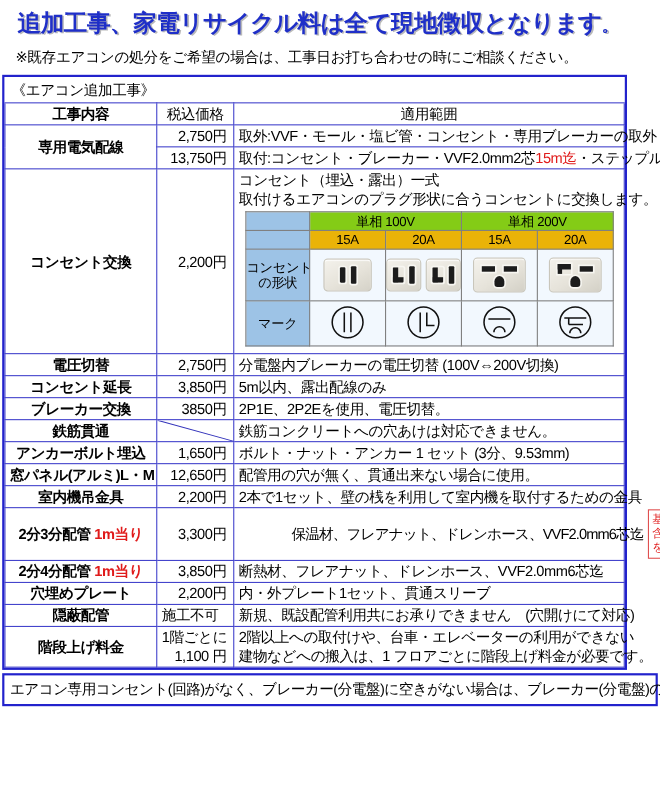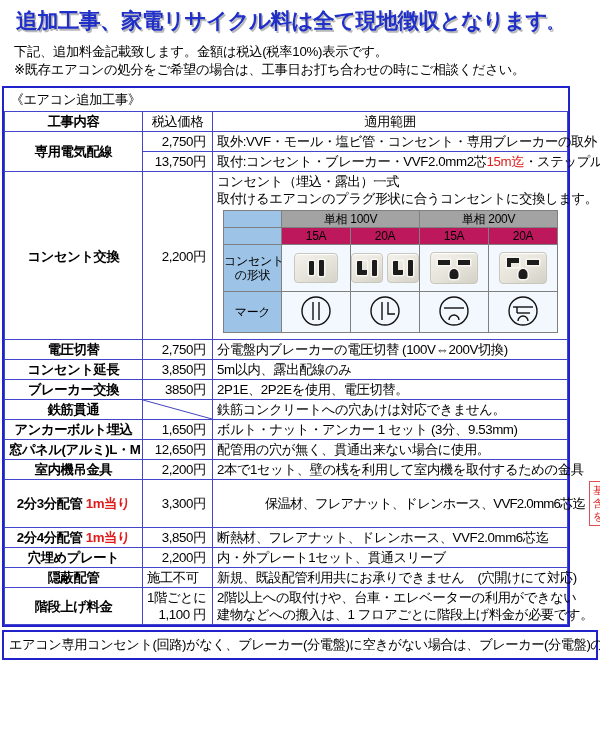"下記、追加料金記載致します。金額は税込(税率10%)表示です。" div { html: <div>下記、追加料金記載致します。金額は税込(税率10%)表示です。</div> -> none }
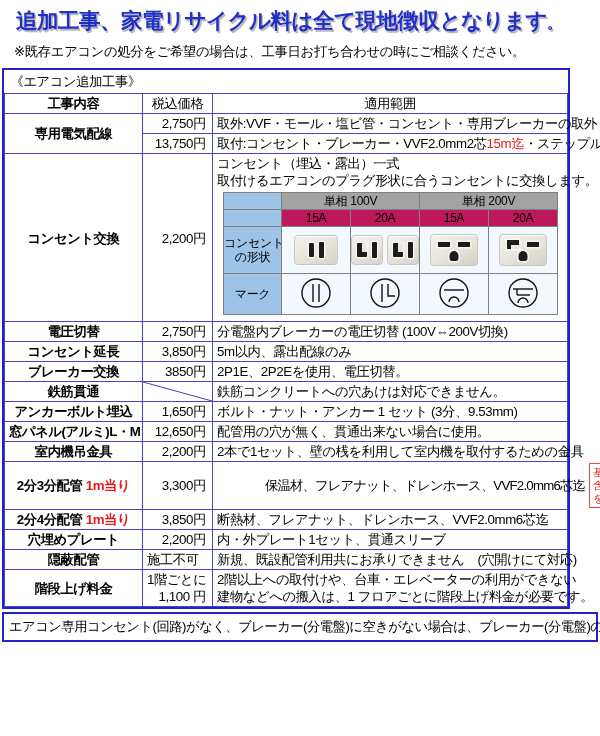"単相 100V" .o-h1 { background: #a3a3a3 -> #84cc16 }
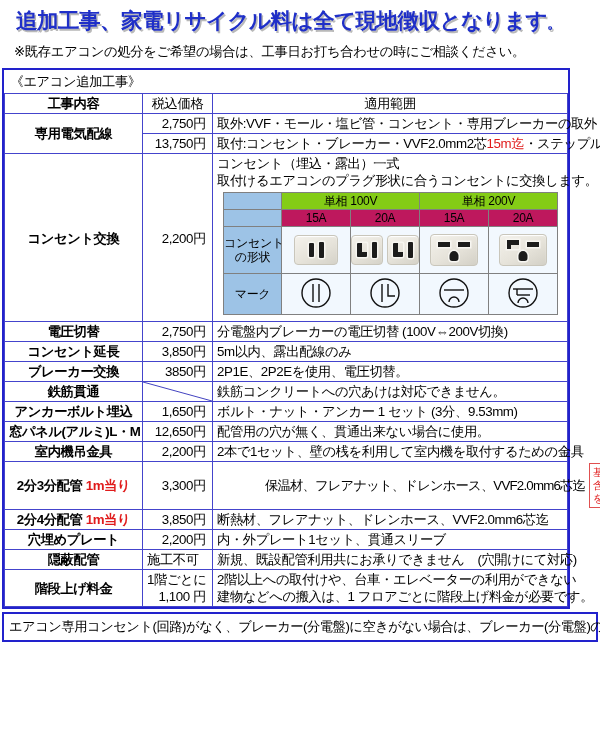"15A" .o-h2 { background: #be185d -> #eab308 }
